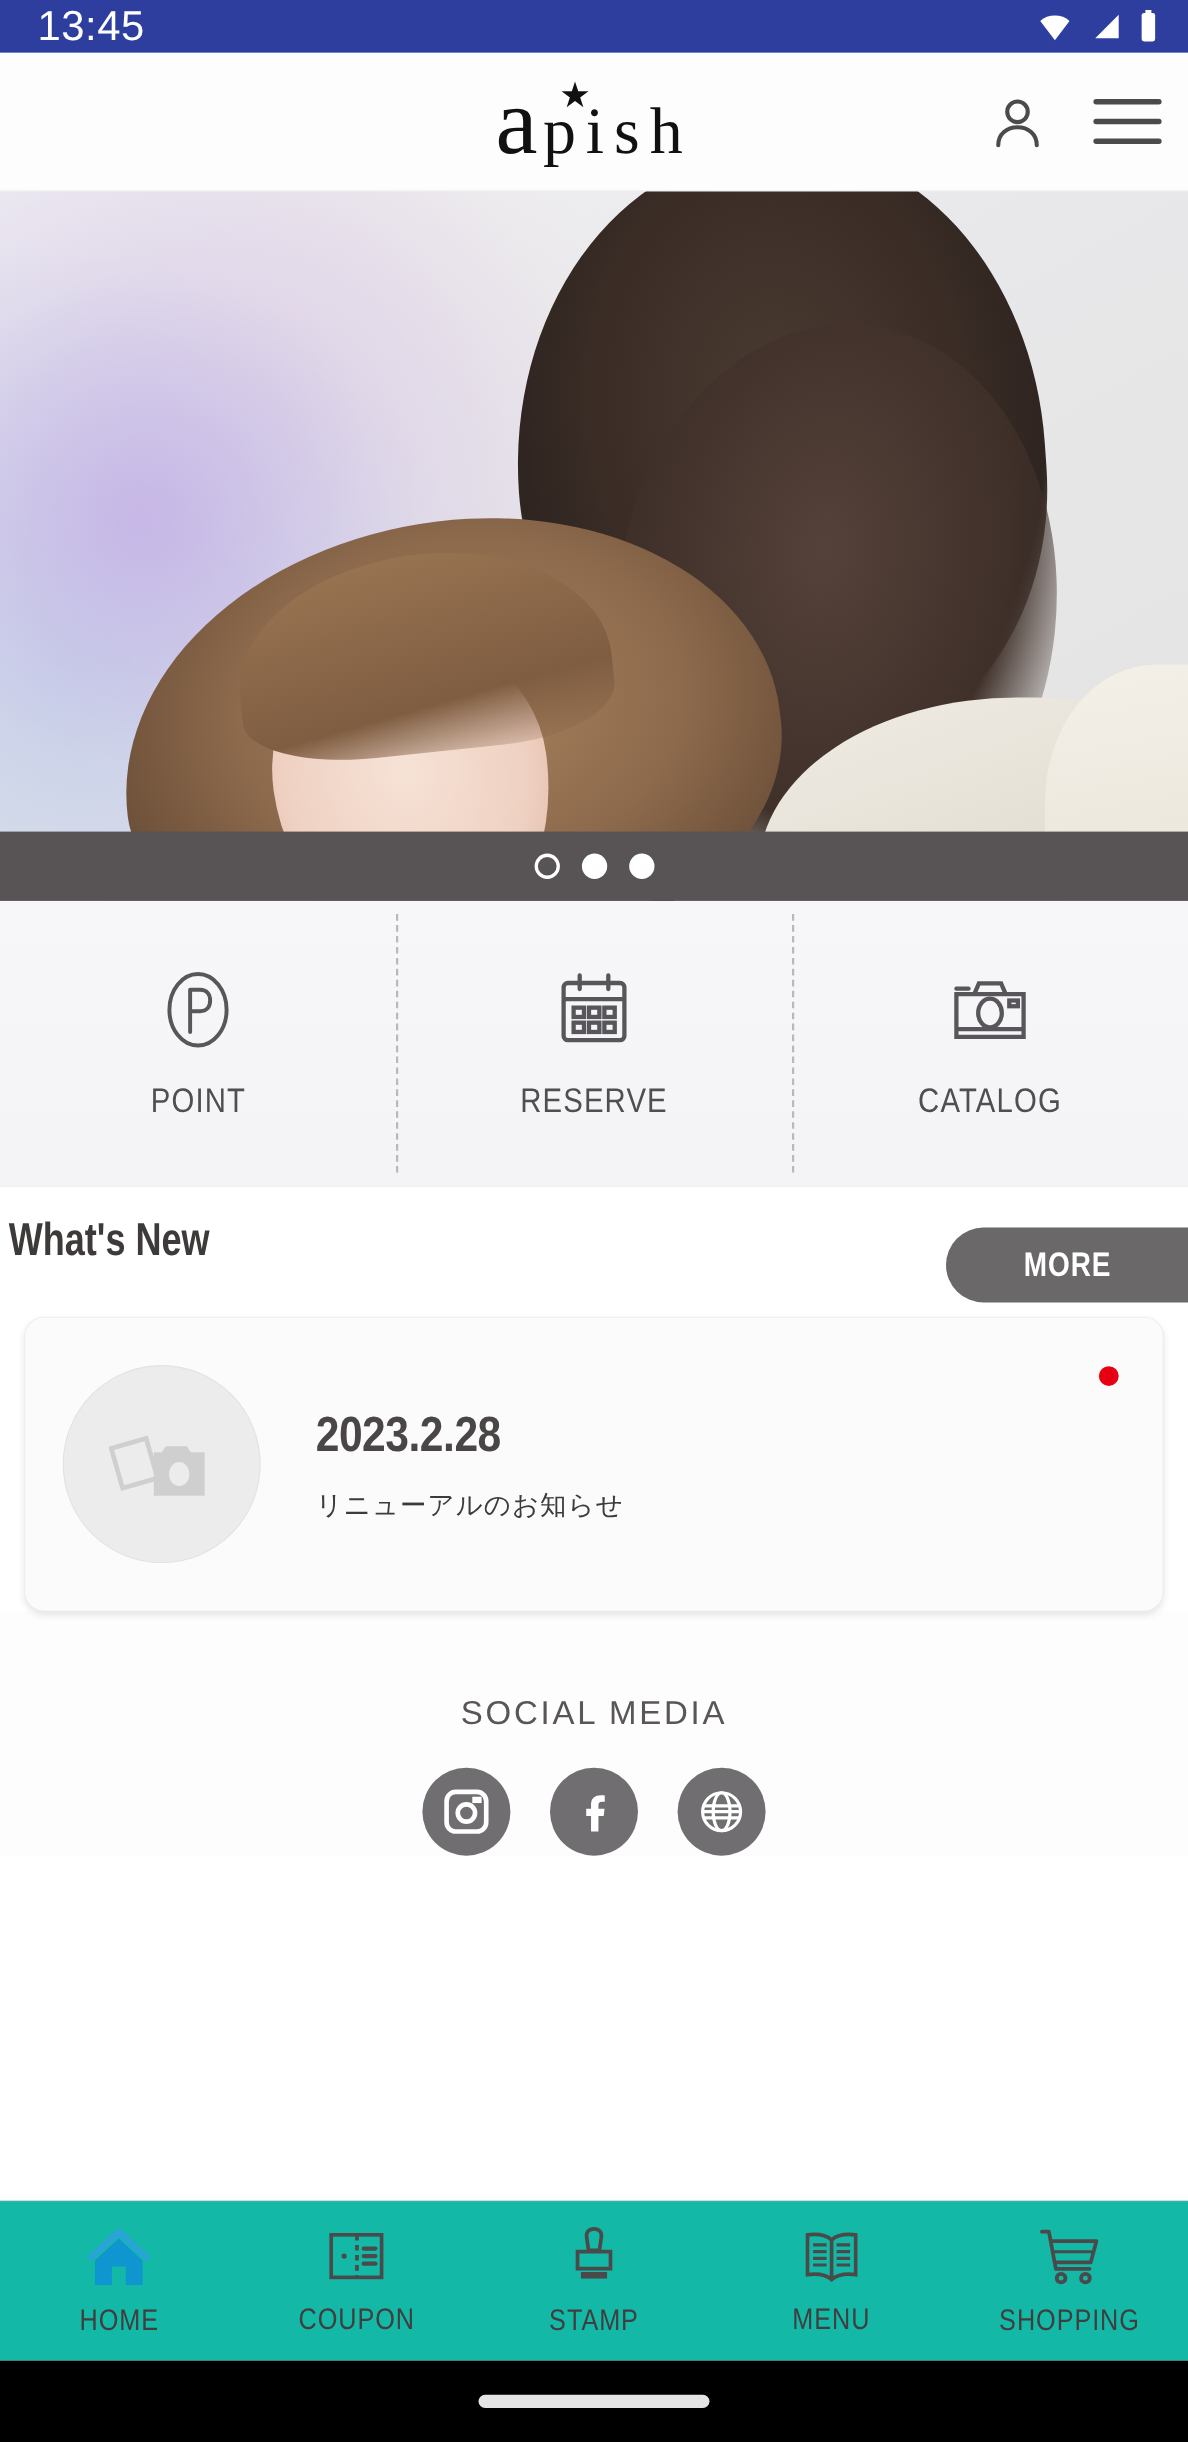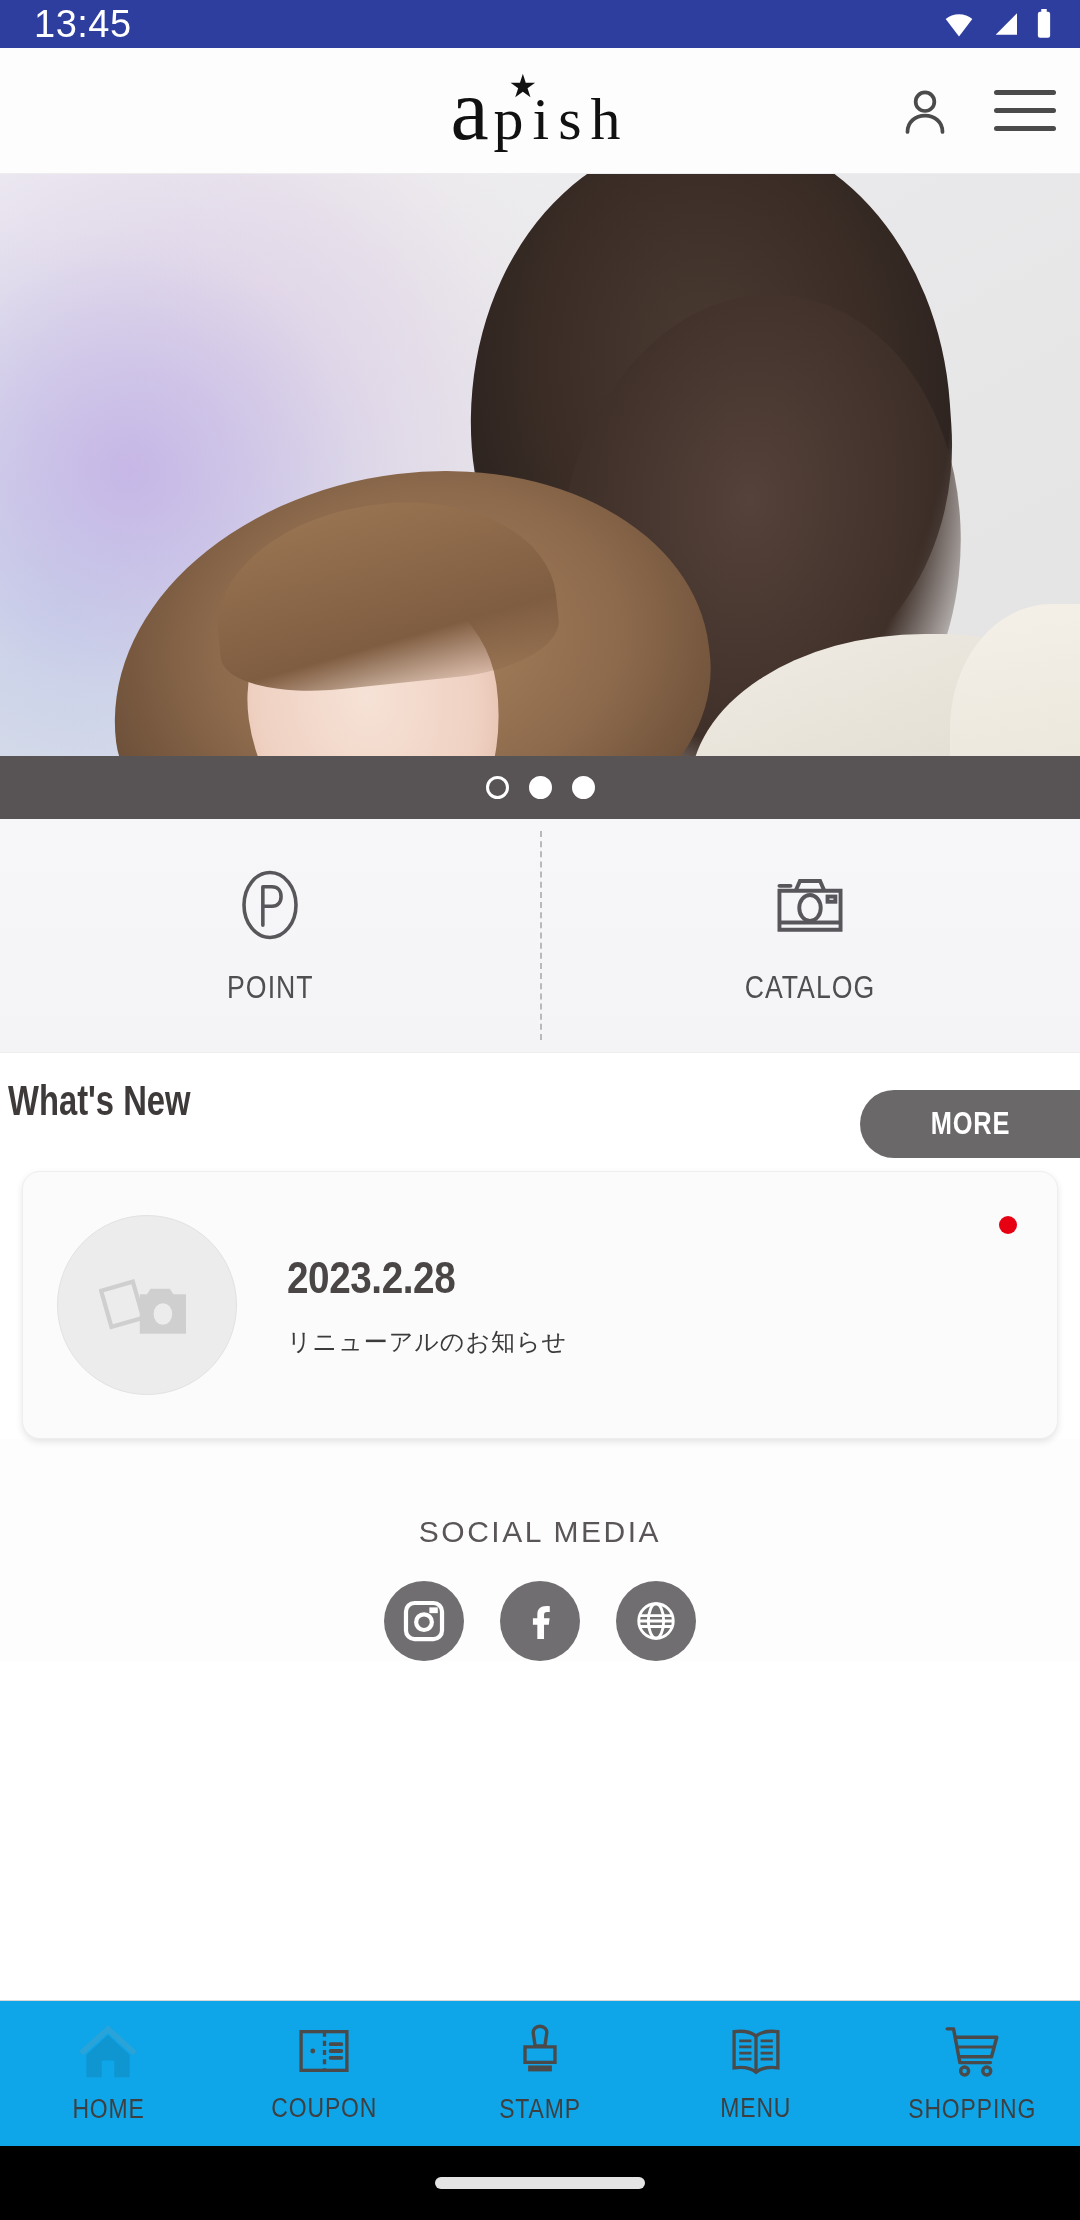"POINT" .quick { height: 234px -> 260px }
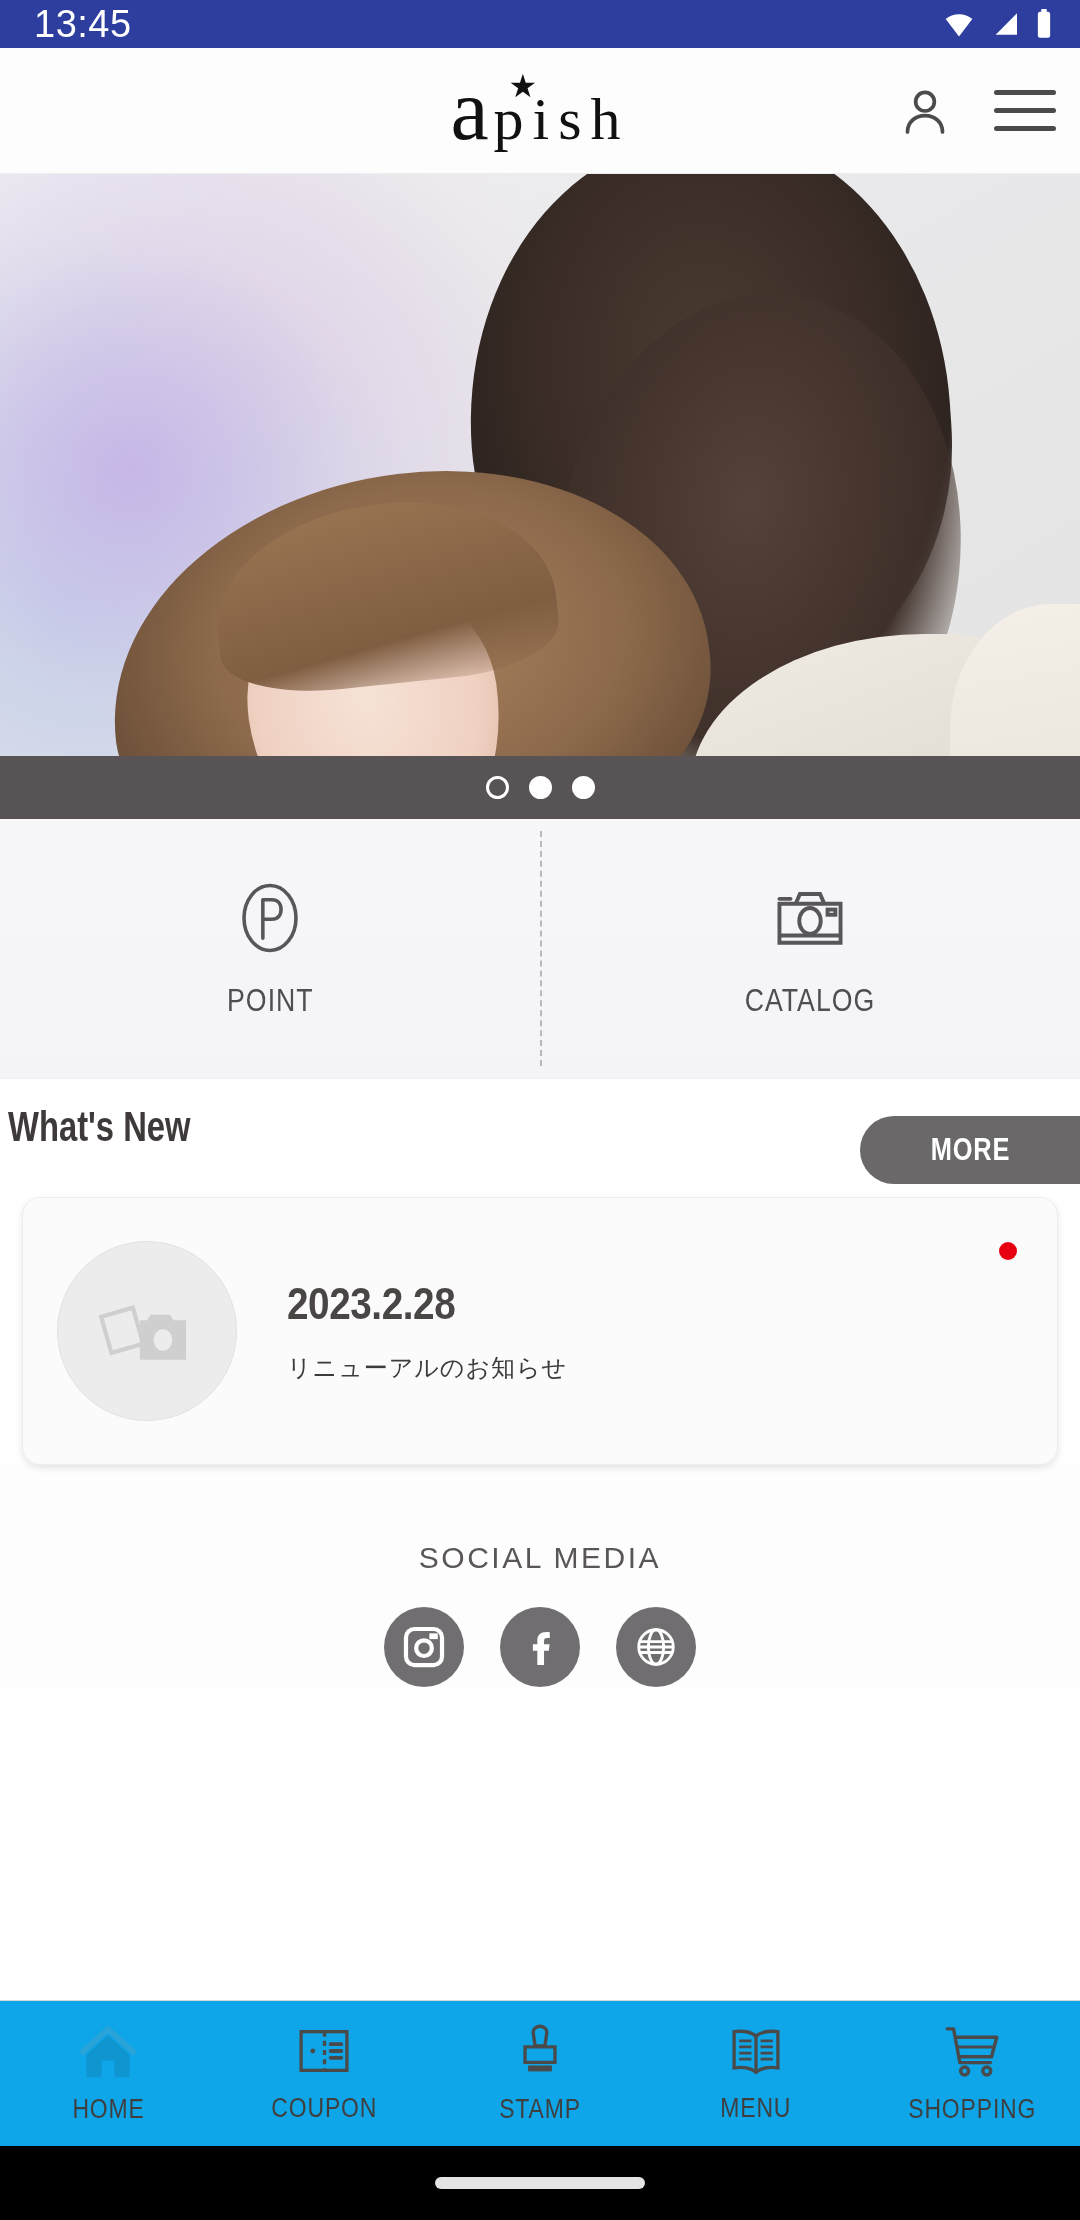"RESERVE" div.quick-cell { html: none -> <div> <svg> <rect></rect> <path></path> <path></path> <rect></rect> <rect></rect> <rect></rect> <rect></rect> <rect></rect> <rect></rect> </svg> <div>RESERVE</div> </div> }
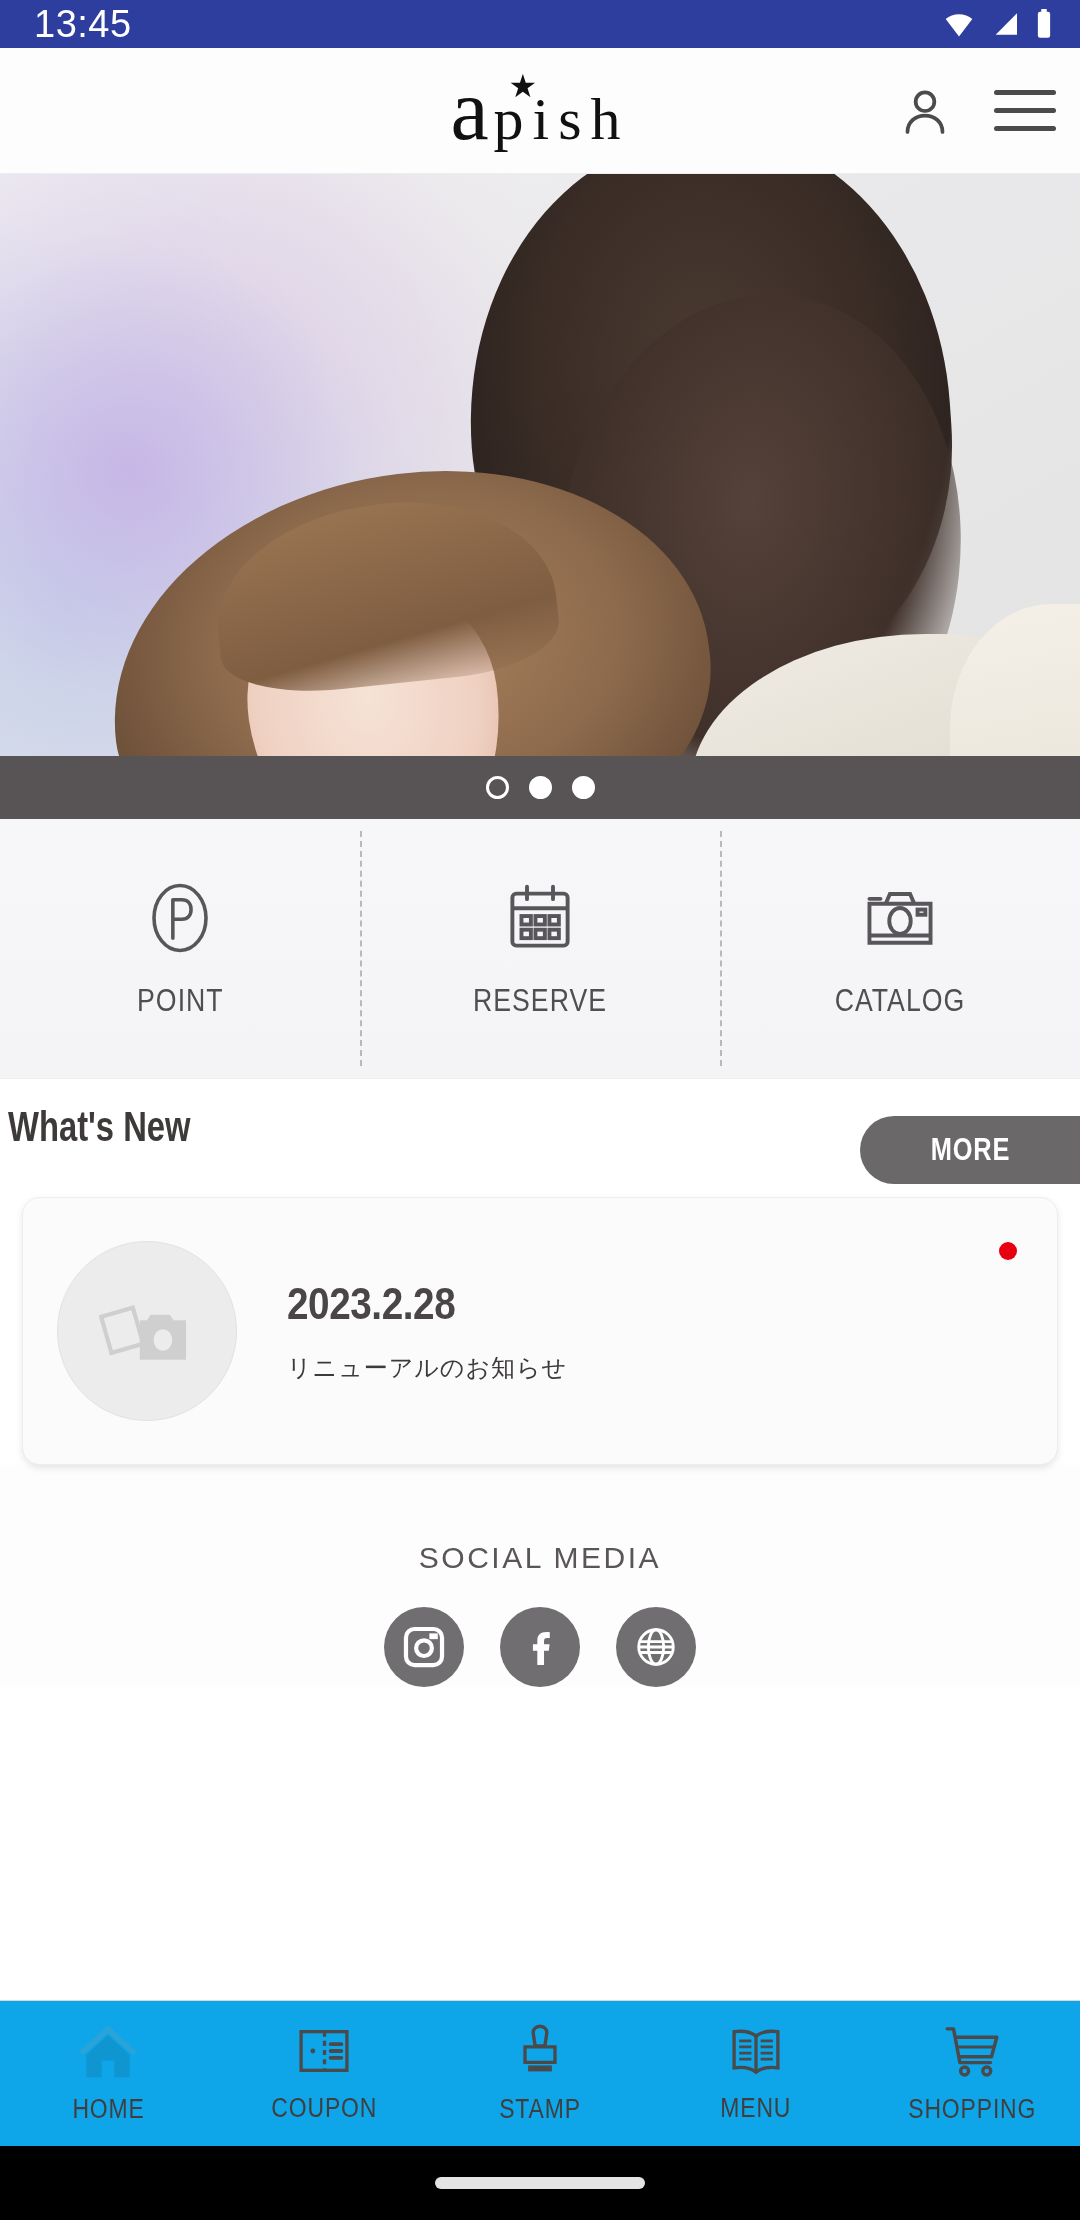"HOME" .bottomnav { background: #0ea5e9 -> #14b8a6 }
